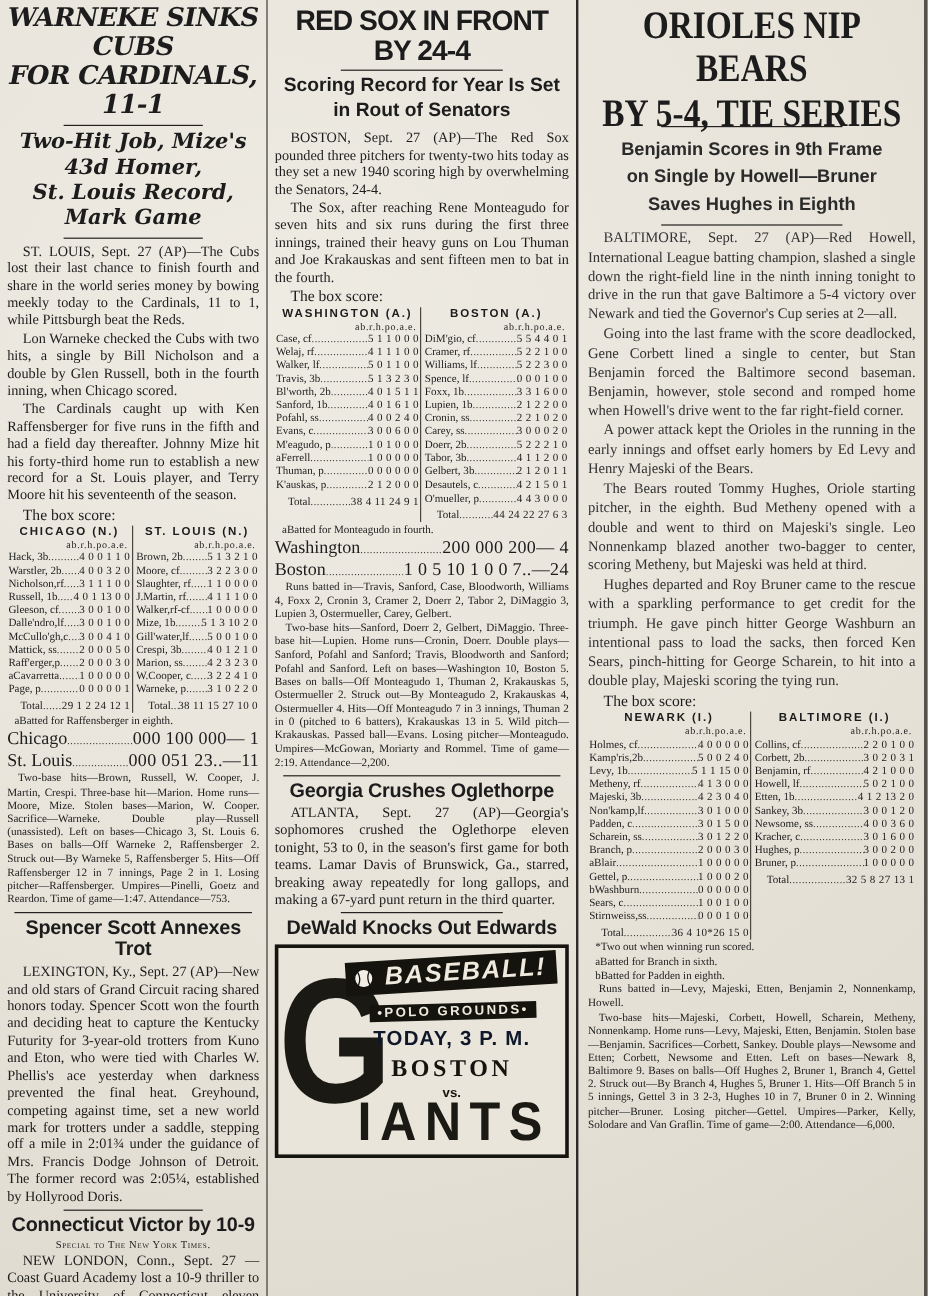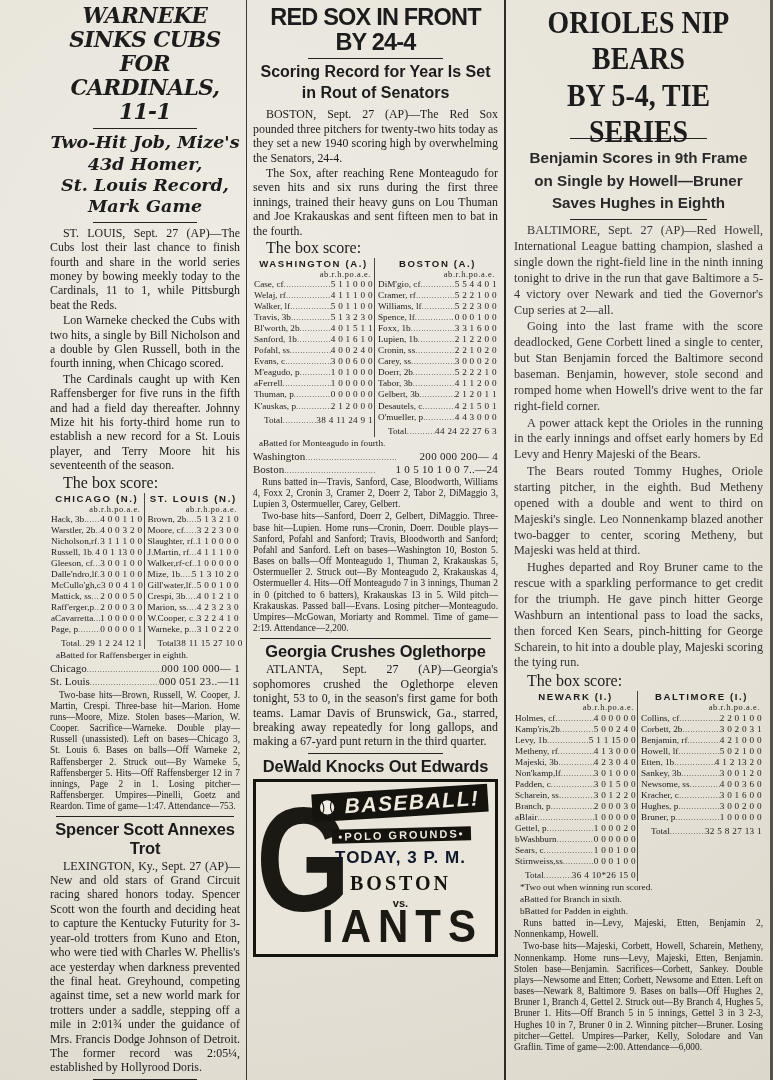"WARNEKE SINKS CUBS" .col-left { margin-left: 44px -> none; width: 203px -> 223px }
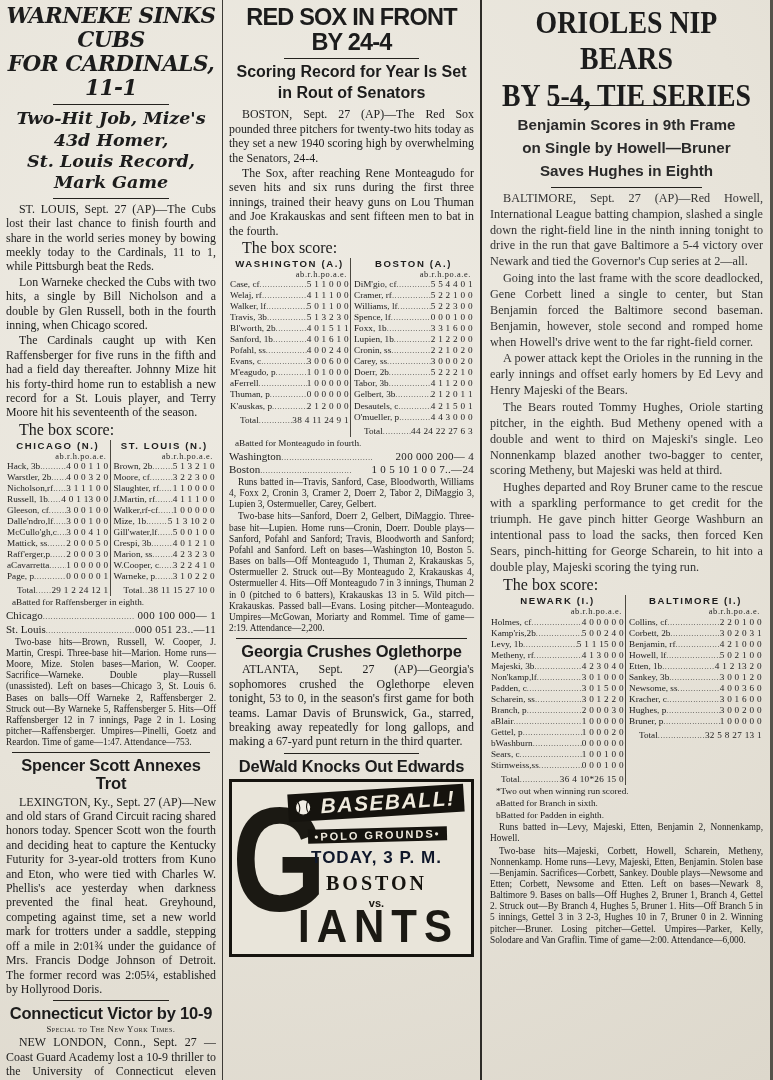"The box score:" .bs-label { font-size: 16px -> 13px }
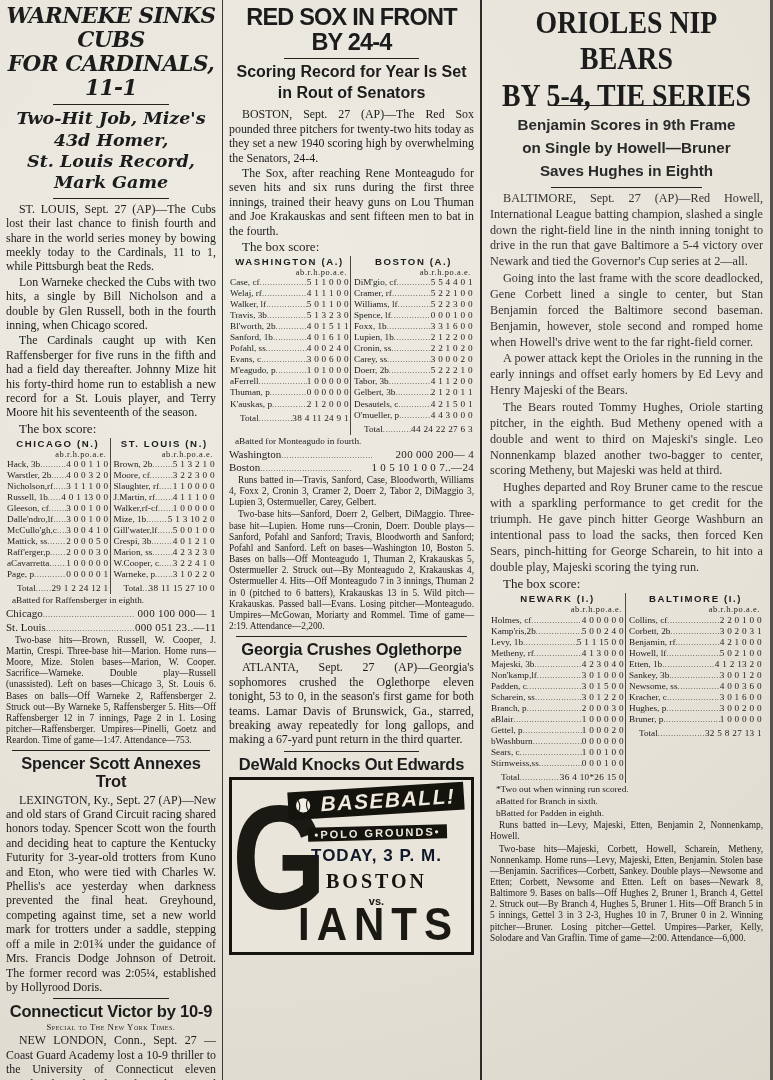"Washington" .linescore .bs-row { font-size: 11px -> 15px }
